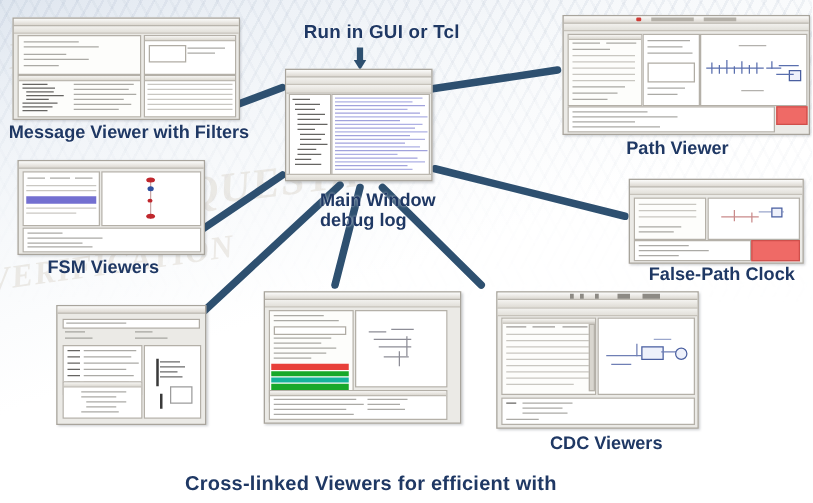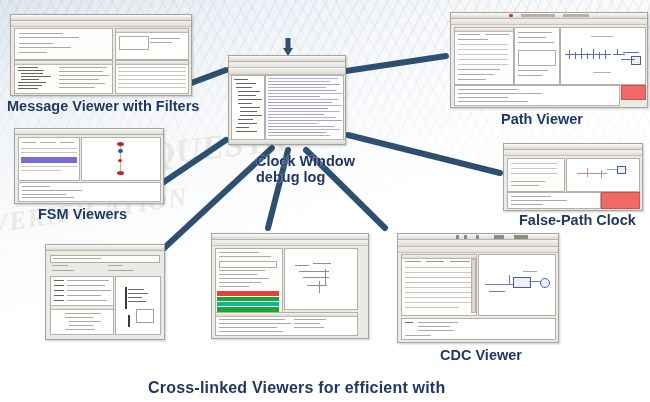"Run in GUI or Tcl" div.lbl { html: none -> <div>Run in GUI or Tcl</div> }
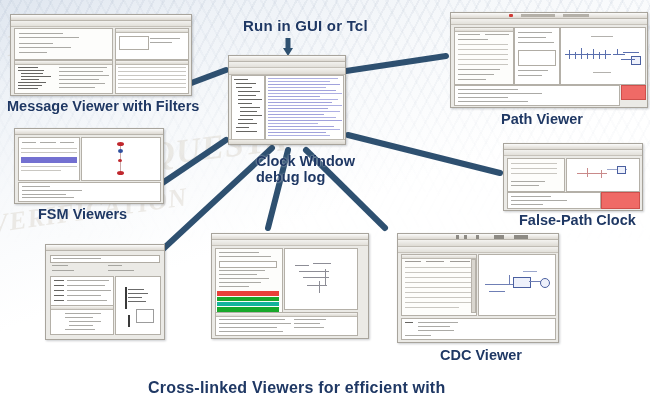"Clock Window" span { text: Clock -> Main }
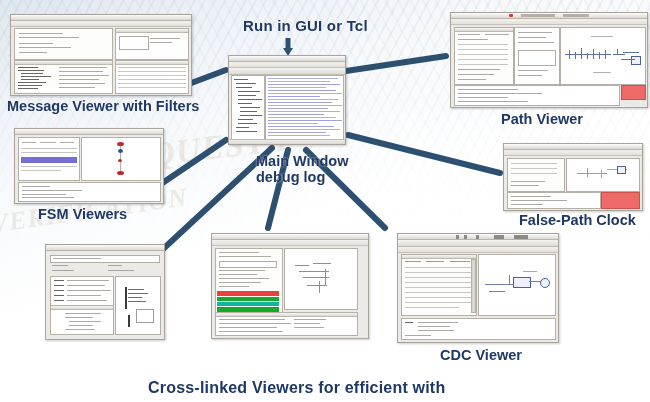"CDC Viewer" div.lbl { text: Viewer -> Viewers }
